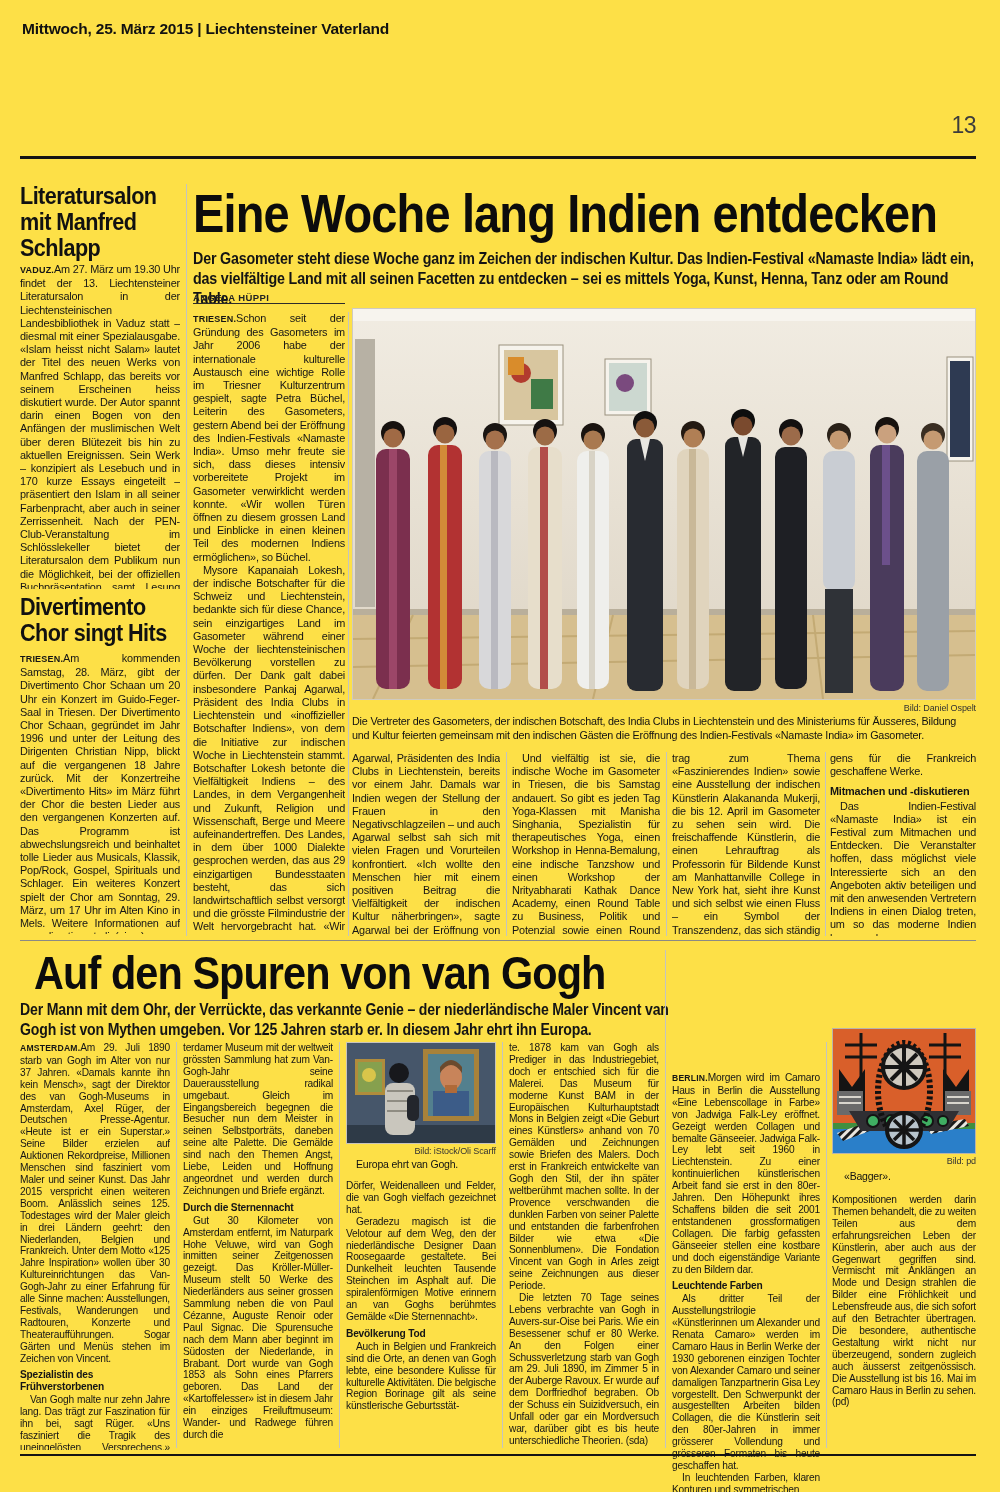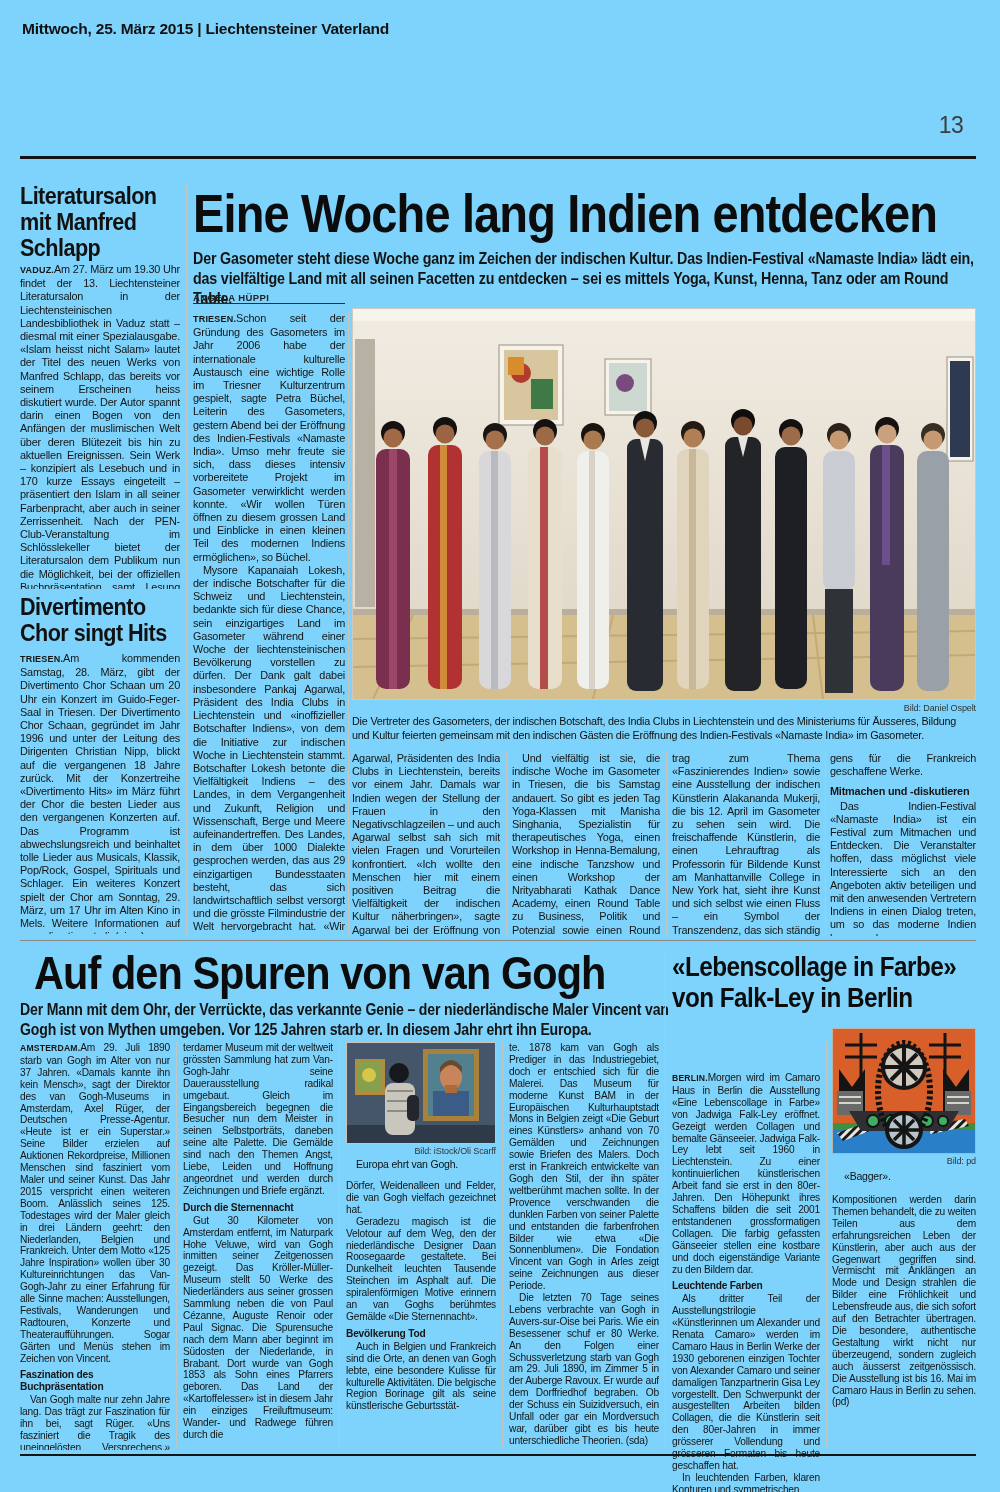"Mittwoch, 25. März 2015 |" .page { background: #7dd3fc -> #fde047 }
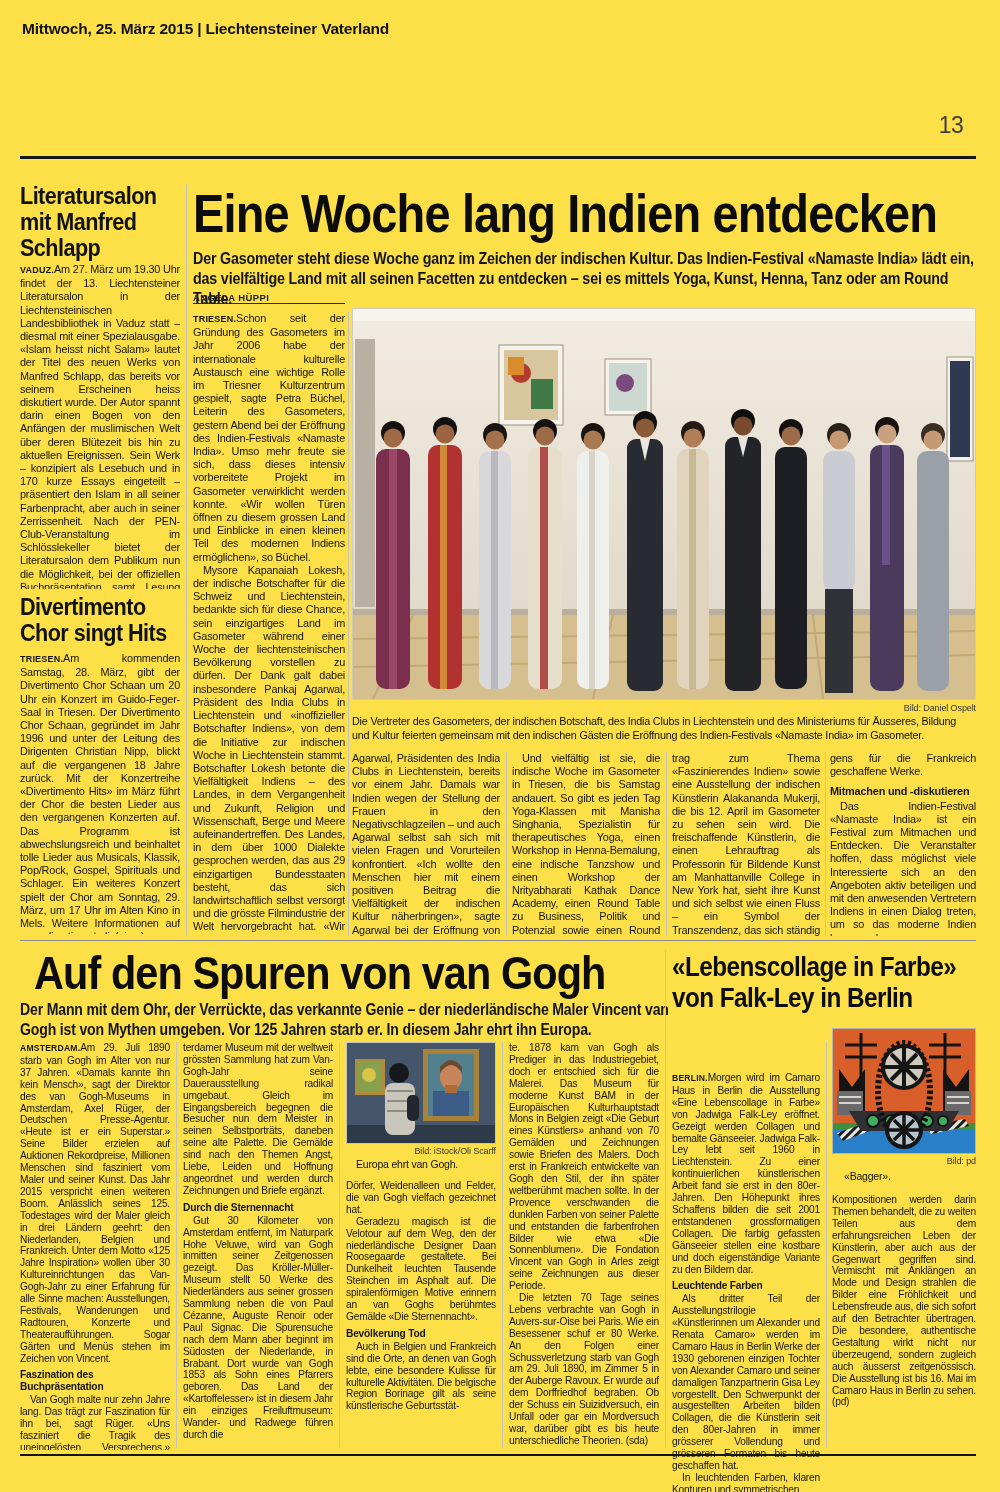"13" .pageno { text-align: center -> right }
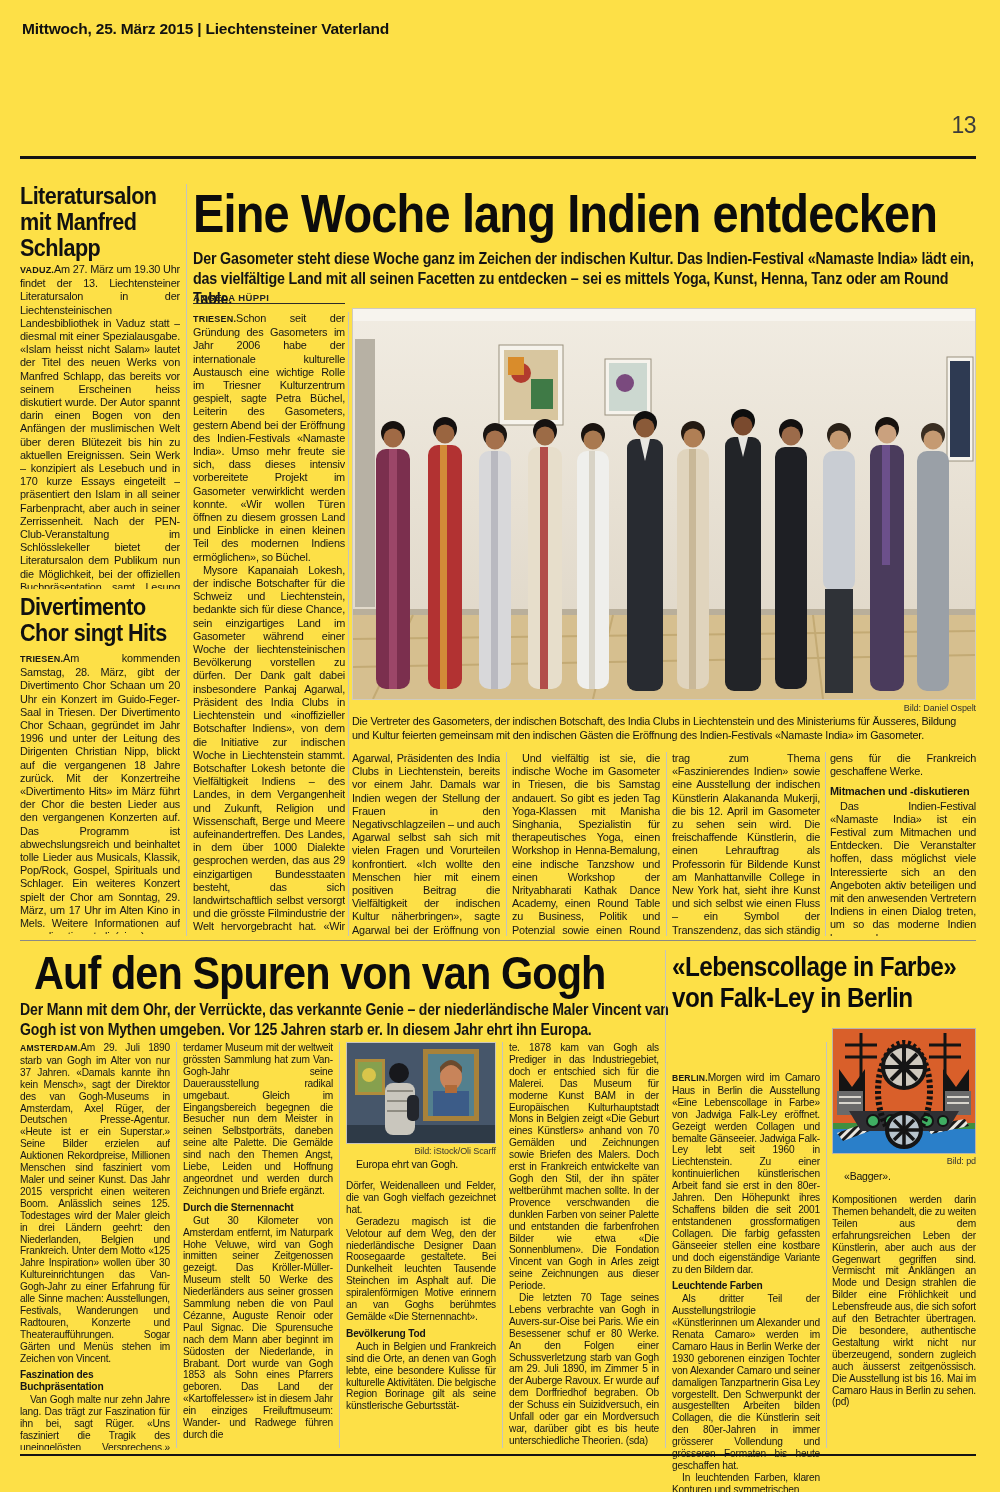"«Lebenscollage in Farbe»" div.abs { html: <div> <div><span>«Lebenscollage in Farbe»</span></div> <div><span>von Falk-Ley in Berlin</span></div> </div> -> none }
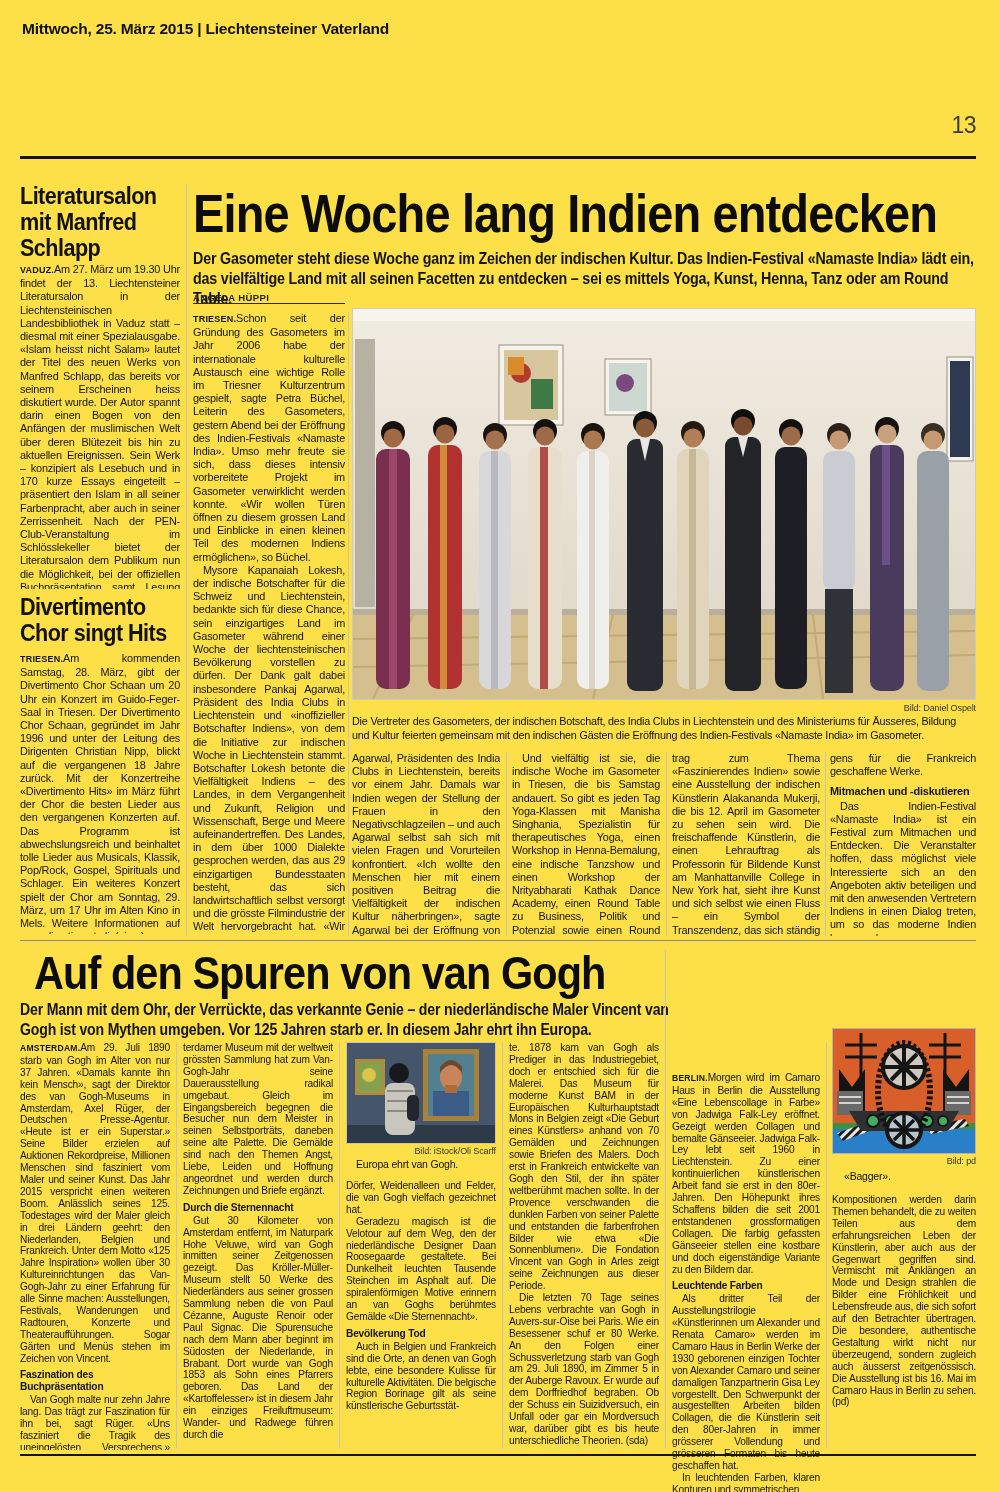"Faszination des Buchpräsentation" p.subhead { text: Faszination des Buchpräsentation -> Spezialistin des Frühverstorbenen }
